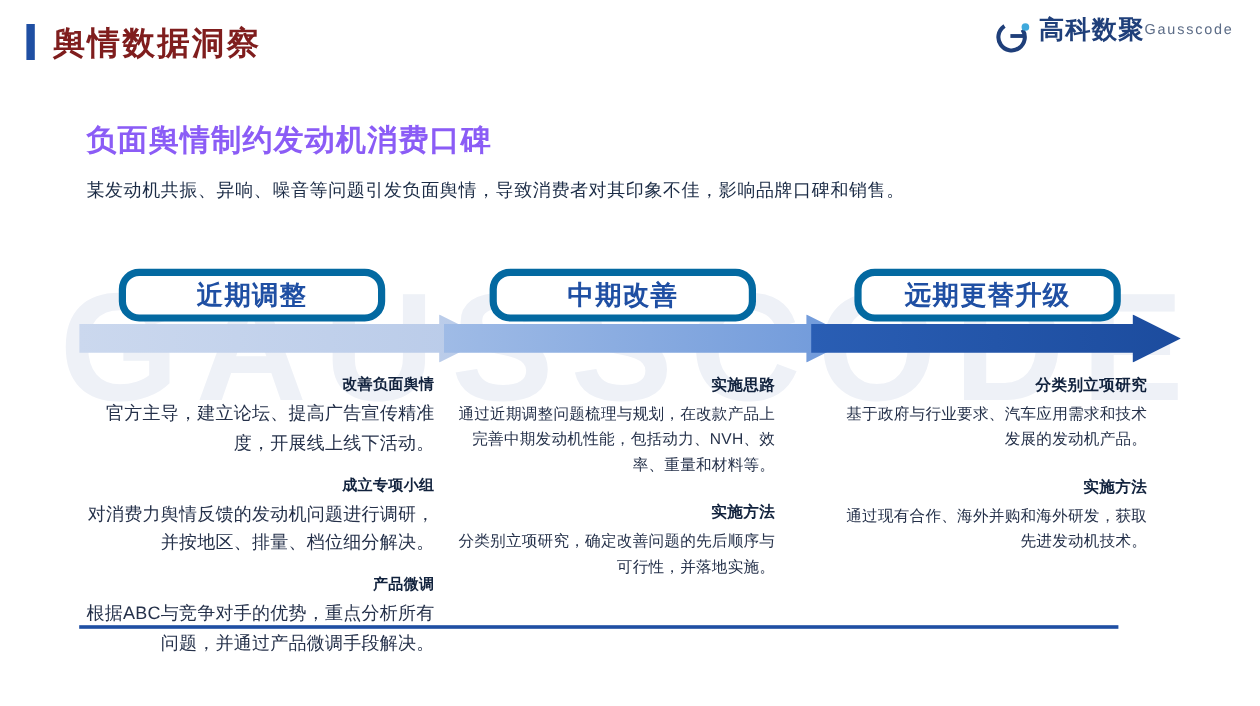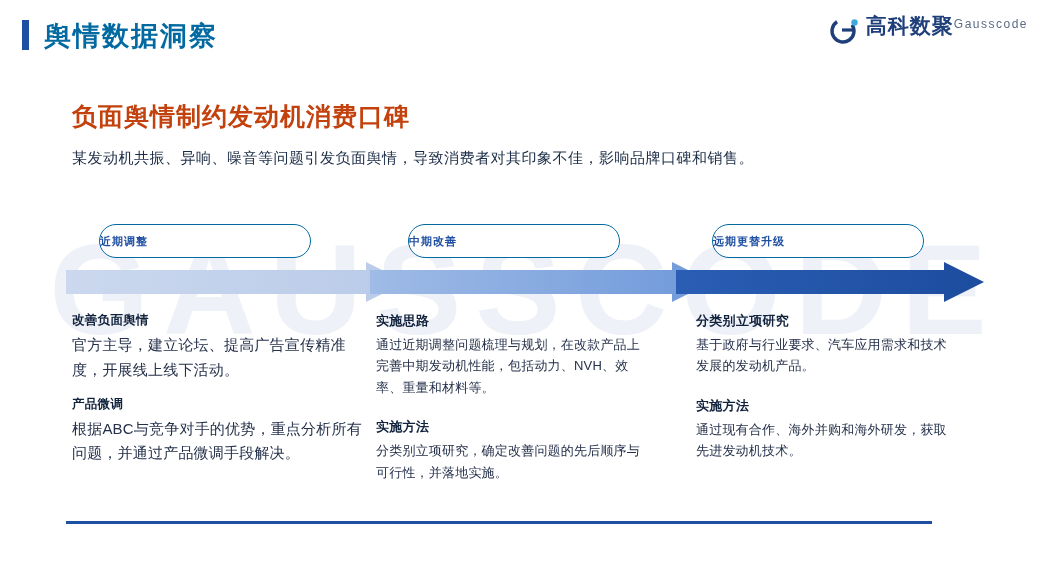"舆情数据洞察" .header-title { color: #0369a1 -> #7f1d1d }
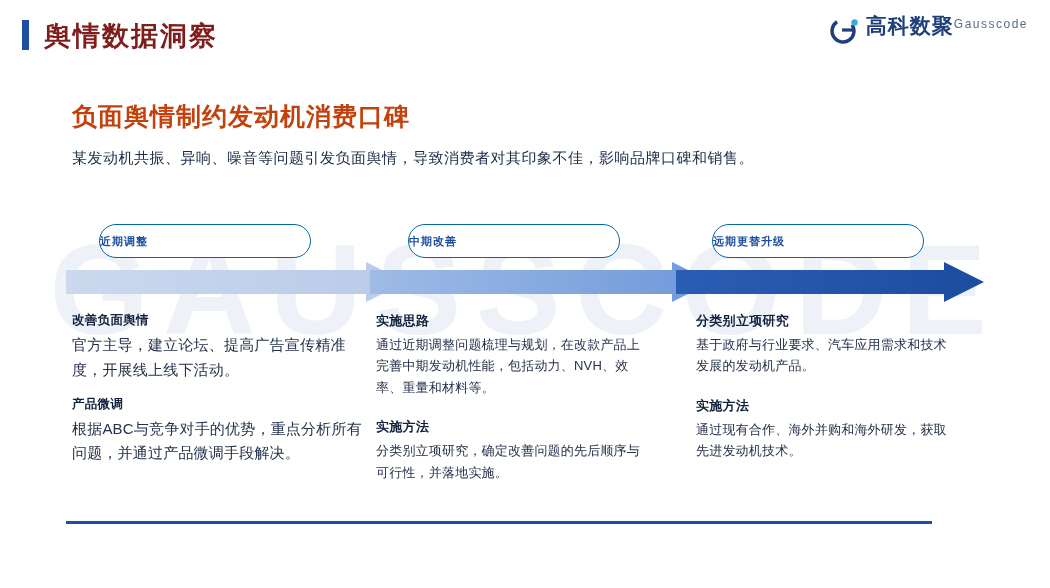"负面舆情制约发动机消费口碑" .main-title { color: #c2410c -> #8b5cf6 }
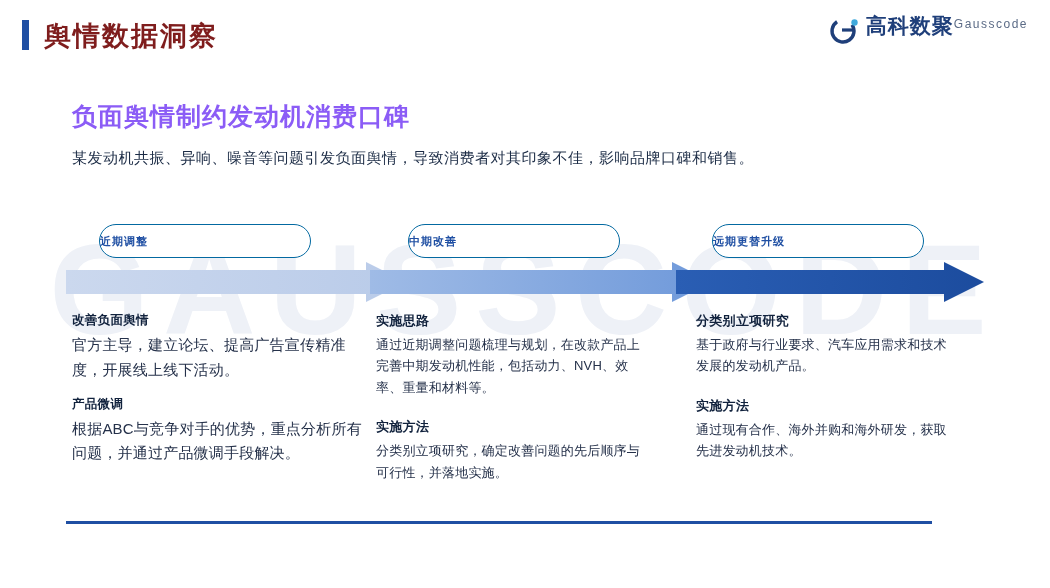"近期调整" .pill { border: 1px solid #0369a1 -> 6px solid #0369a1; font-size: 11px -> 22px; justify-content: flex-start -> center }
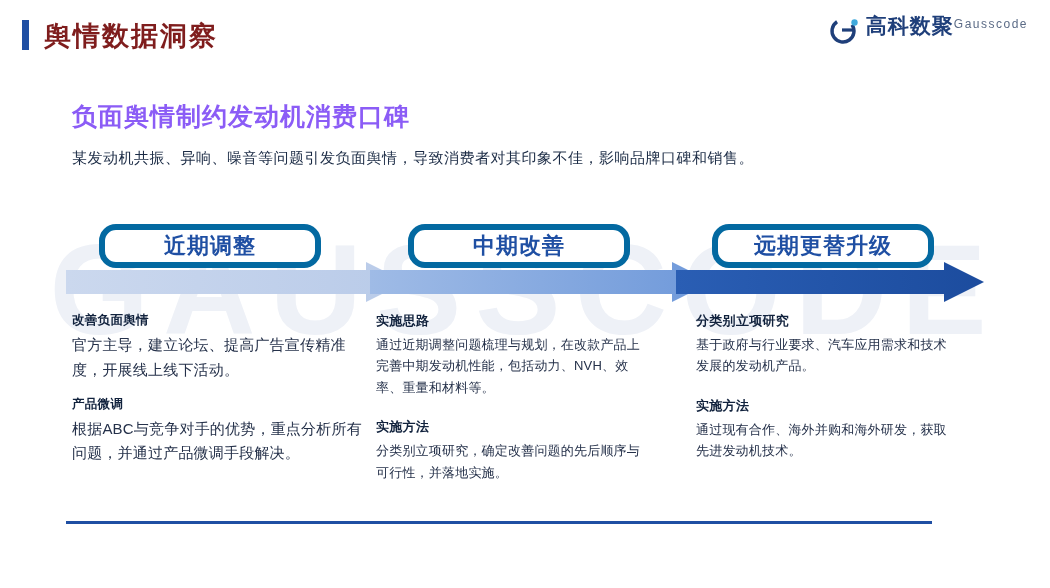"改善负面舆情" .col { text-align: none -> right }
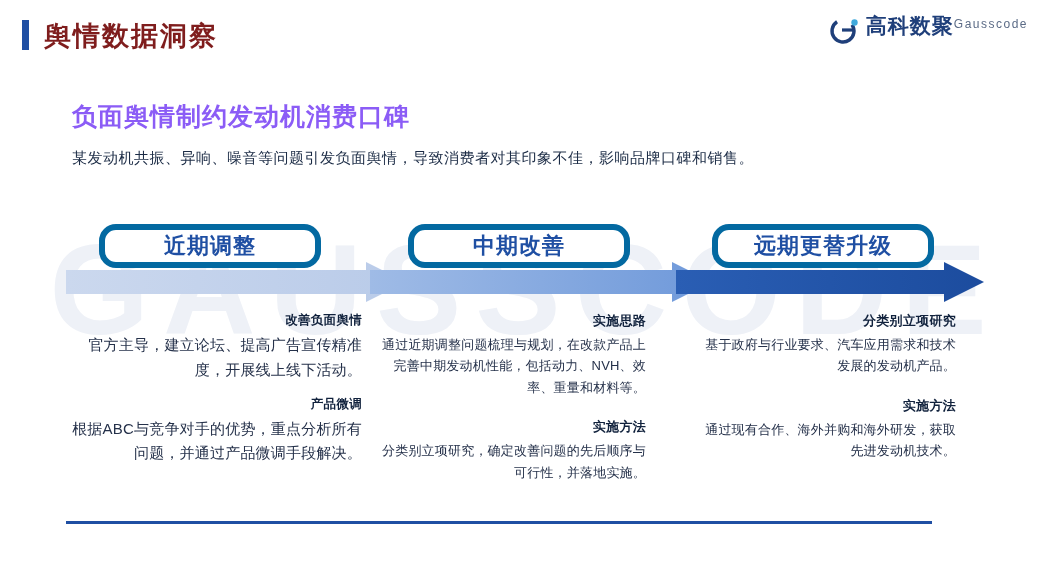"成立专项小组" div.item { html: none -> <div> <div>成立专项小组</div> <div>对消费力舆情反馈的发动机问题进行调研，并按地区、排量、档位细分解决。</div> </div> }
